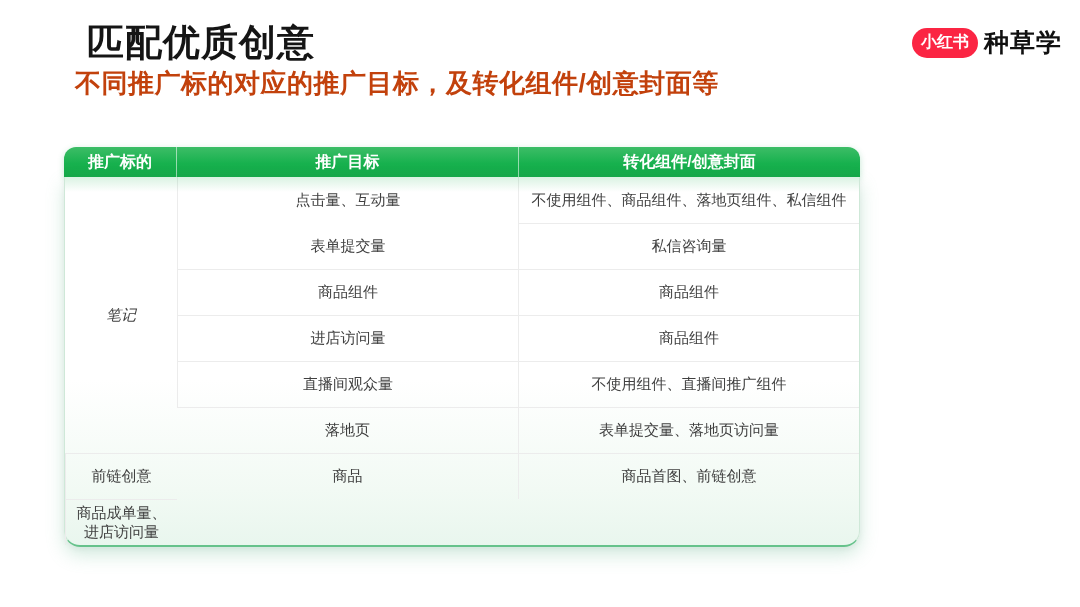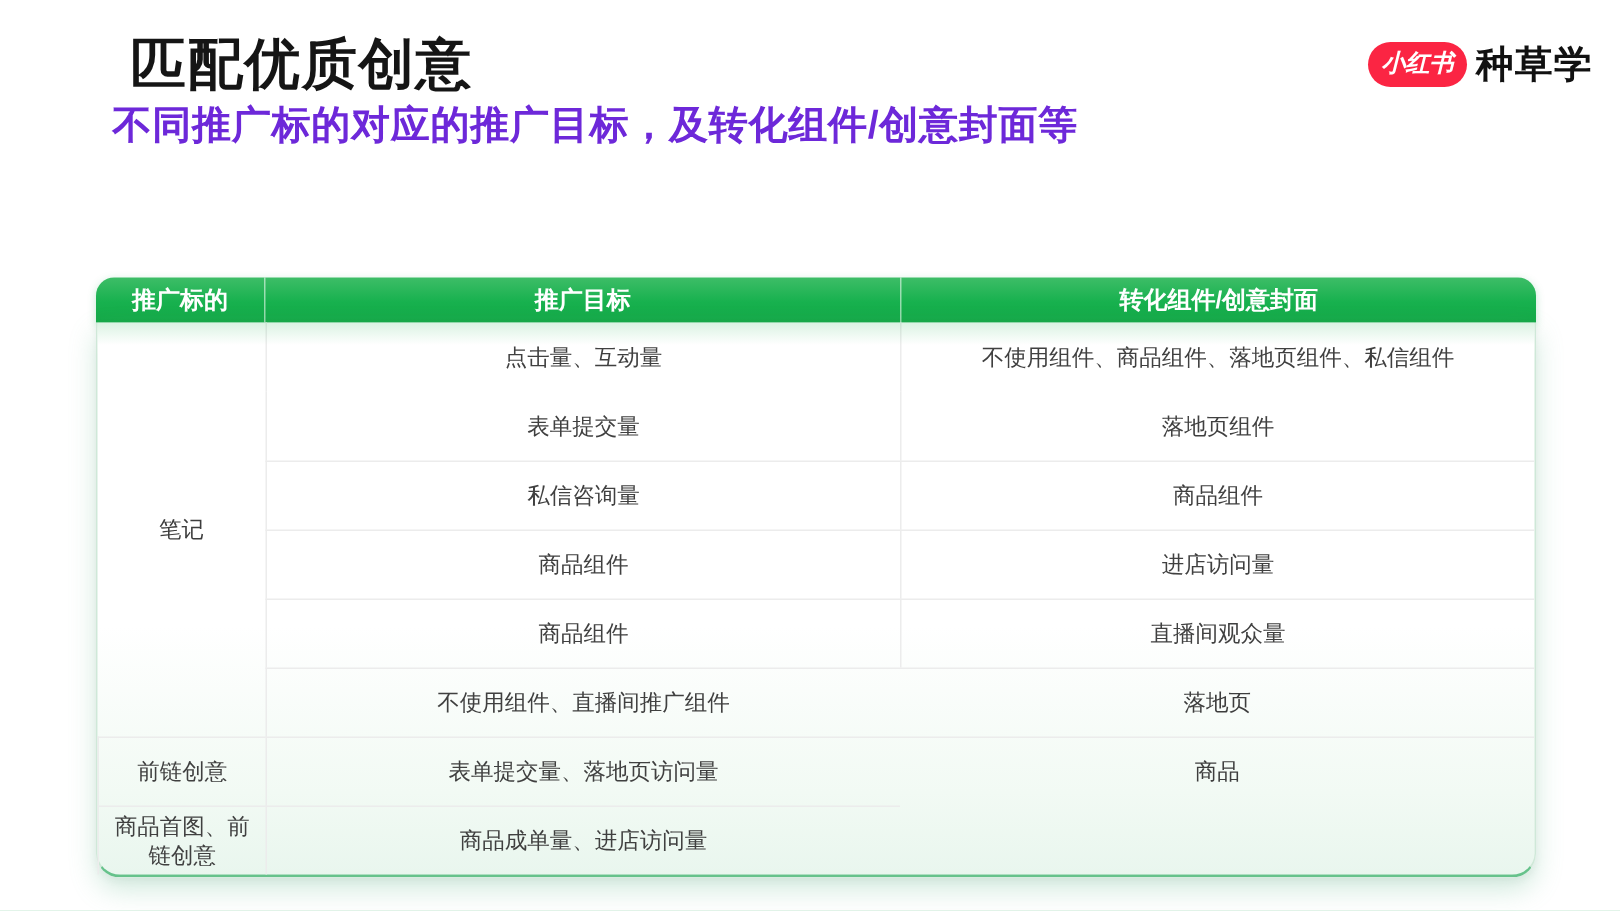"小红书" .logo-pill { font-style: italic -> none }
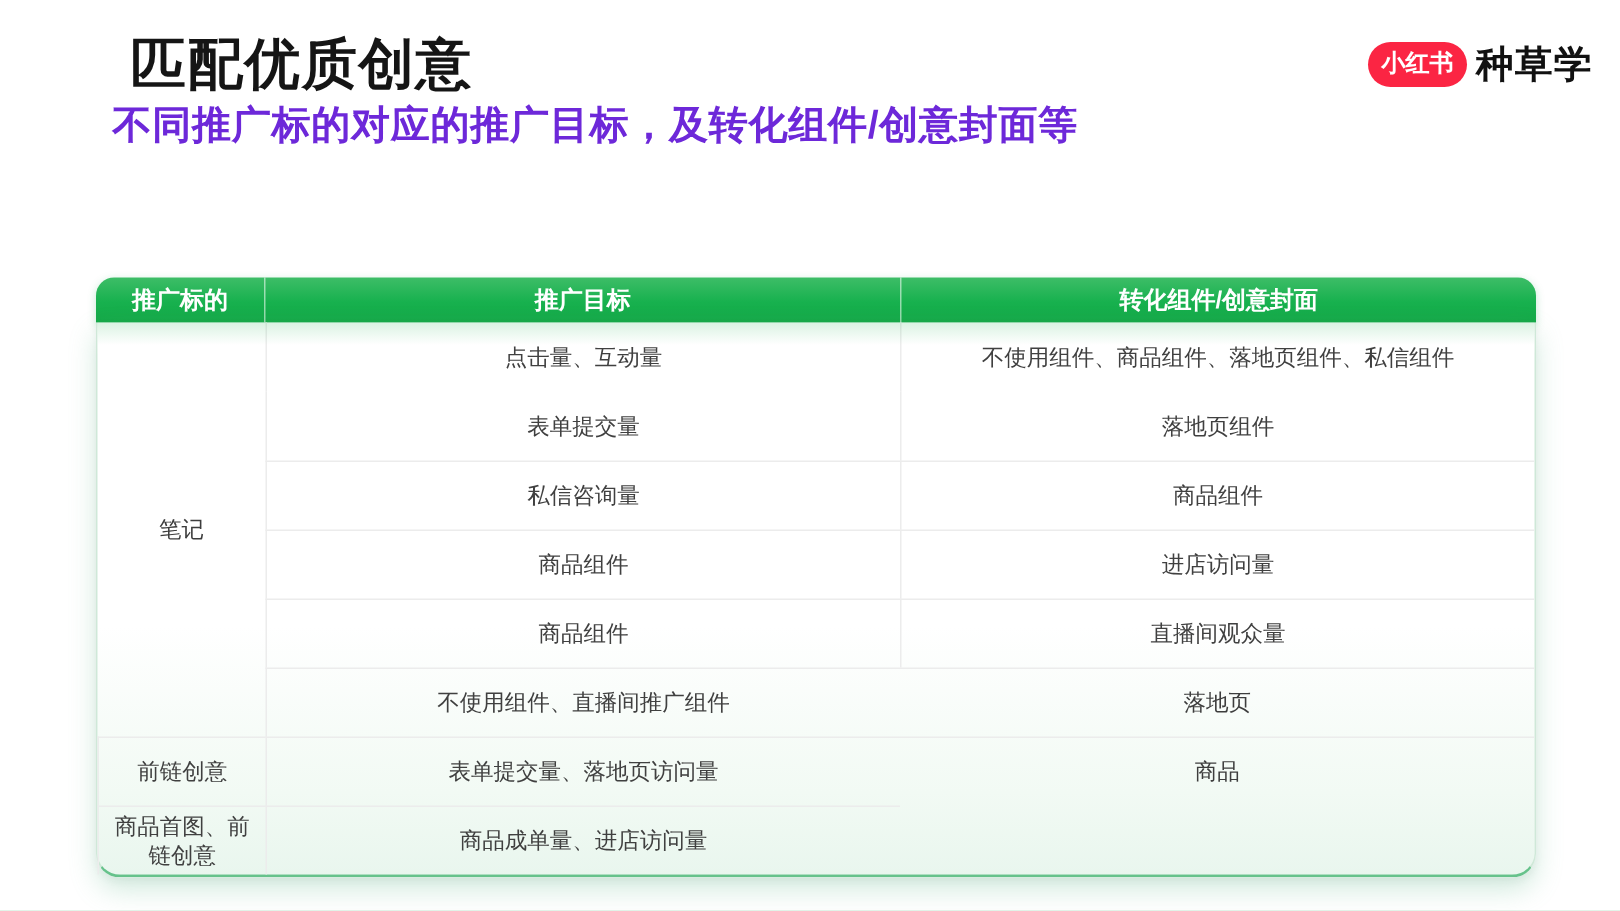"不同推广标的对应的推广目标，及转化组件/创意封面等" .page-subtitle { color: #6d28d9 -> #c2410c }
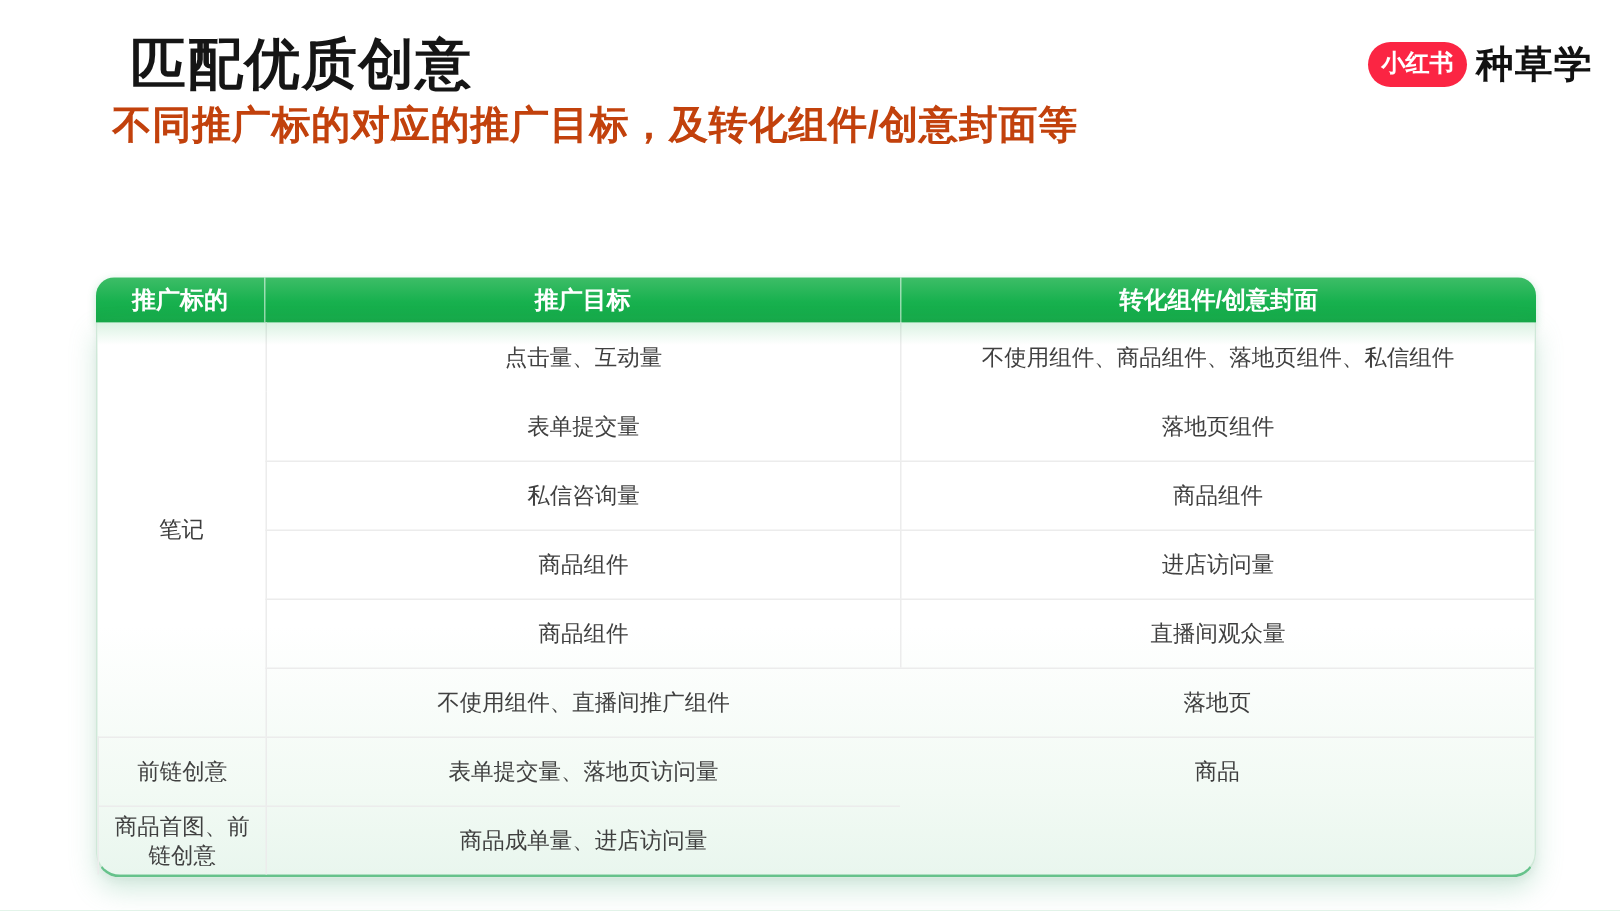"推广标的" .table-wrap { margin-top: 38px -> none; width: 960px -> 796px }
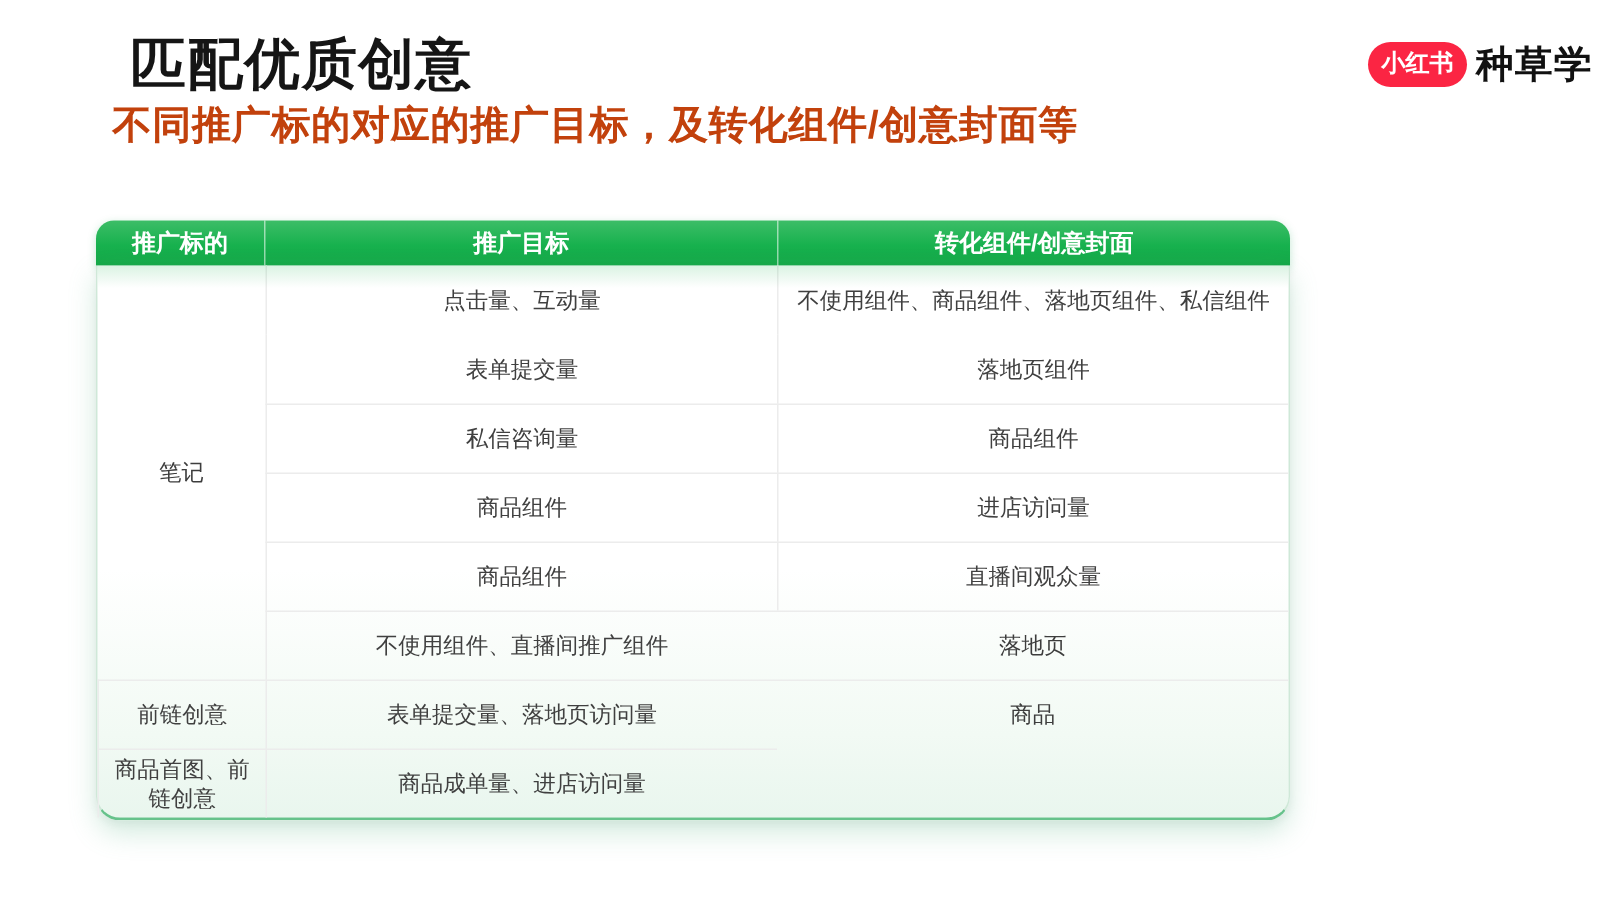"落地页组件" div.cell { html: <div>落地页组件</div> -> none }
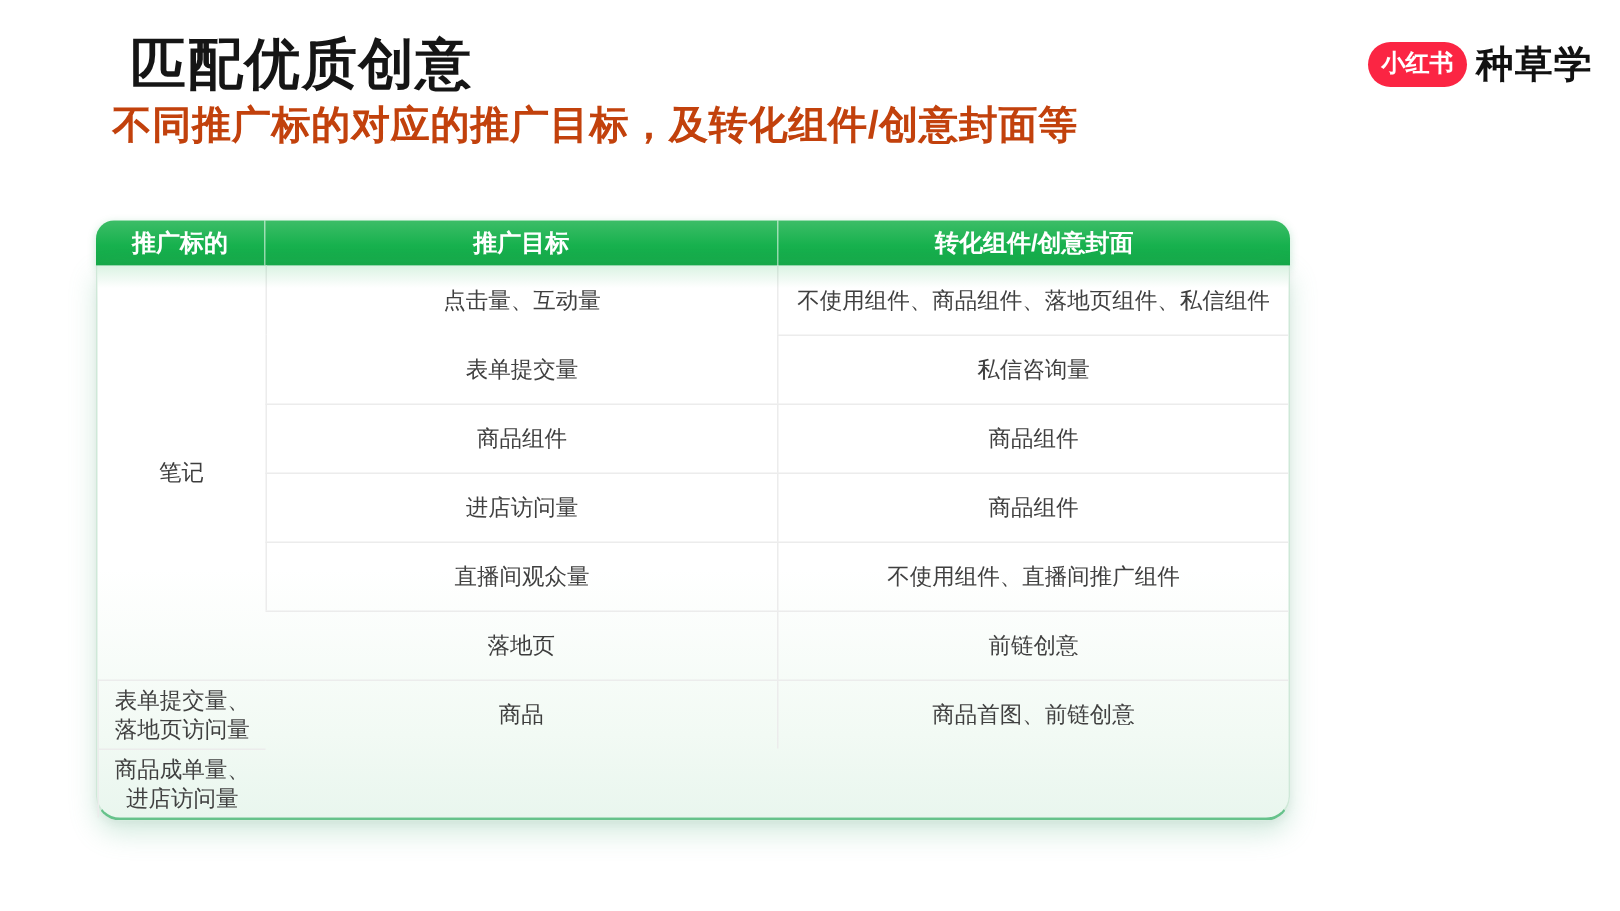"笔记" div.cell { font-style: none -> italic }
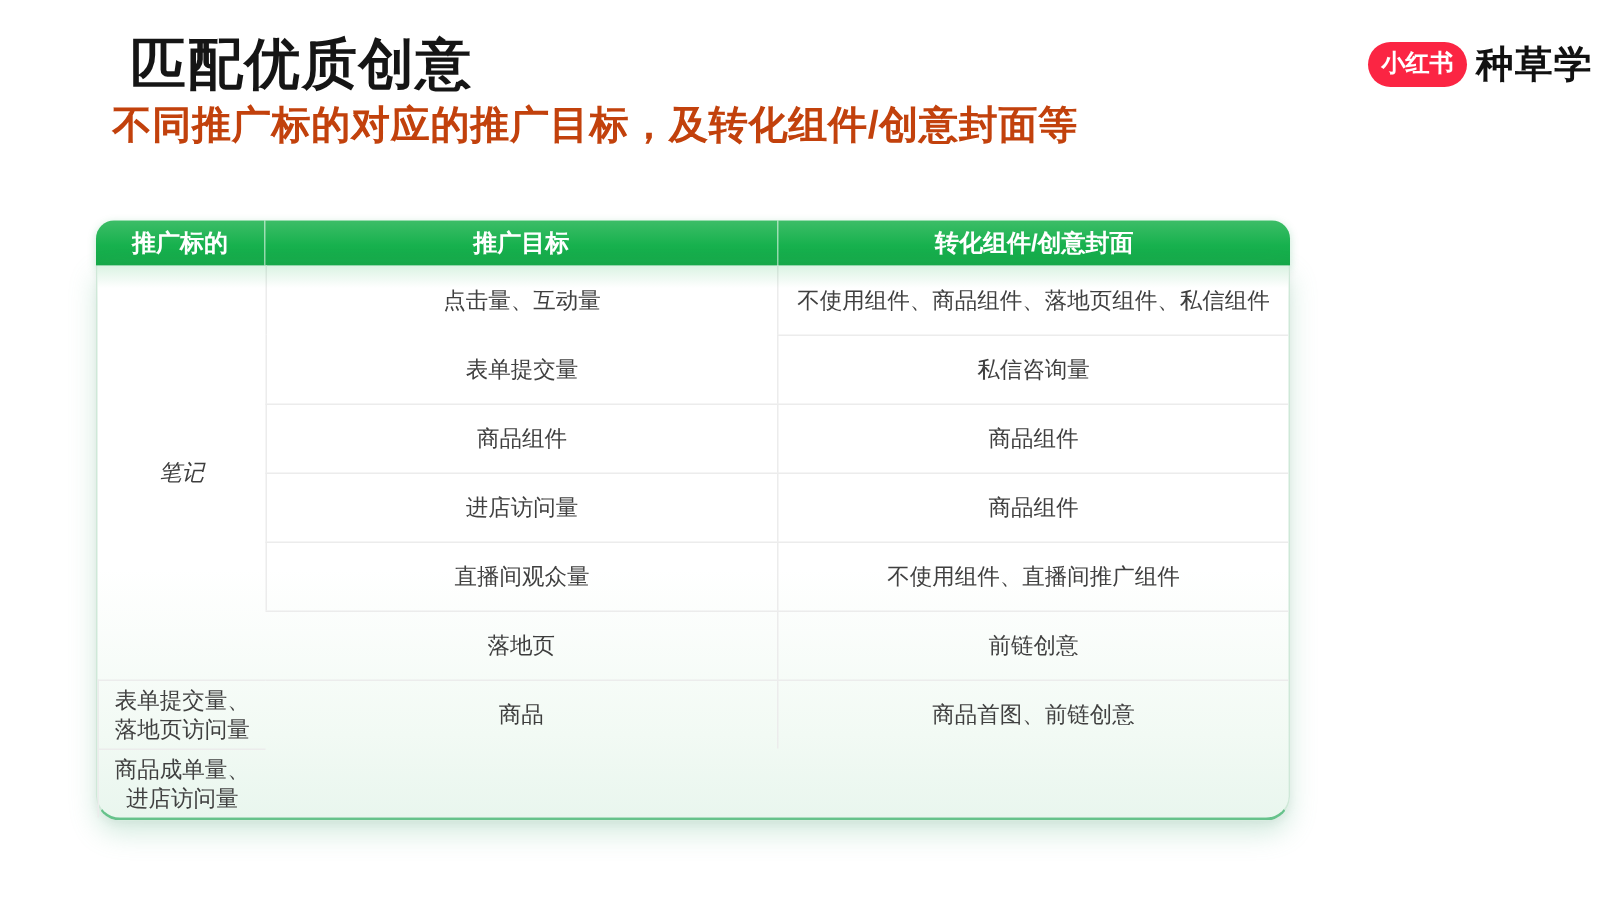"前链创意" div.cell { order: before "表单提交量、落地页访问量" -> after "表单提交量、落地页访问量" }
